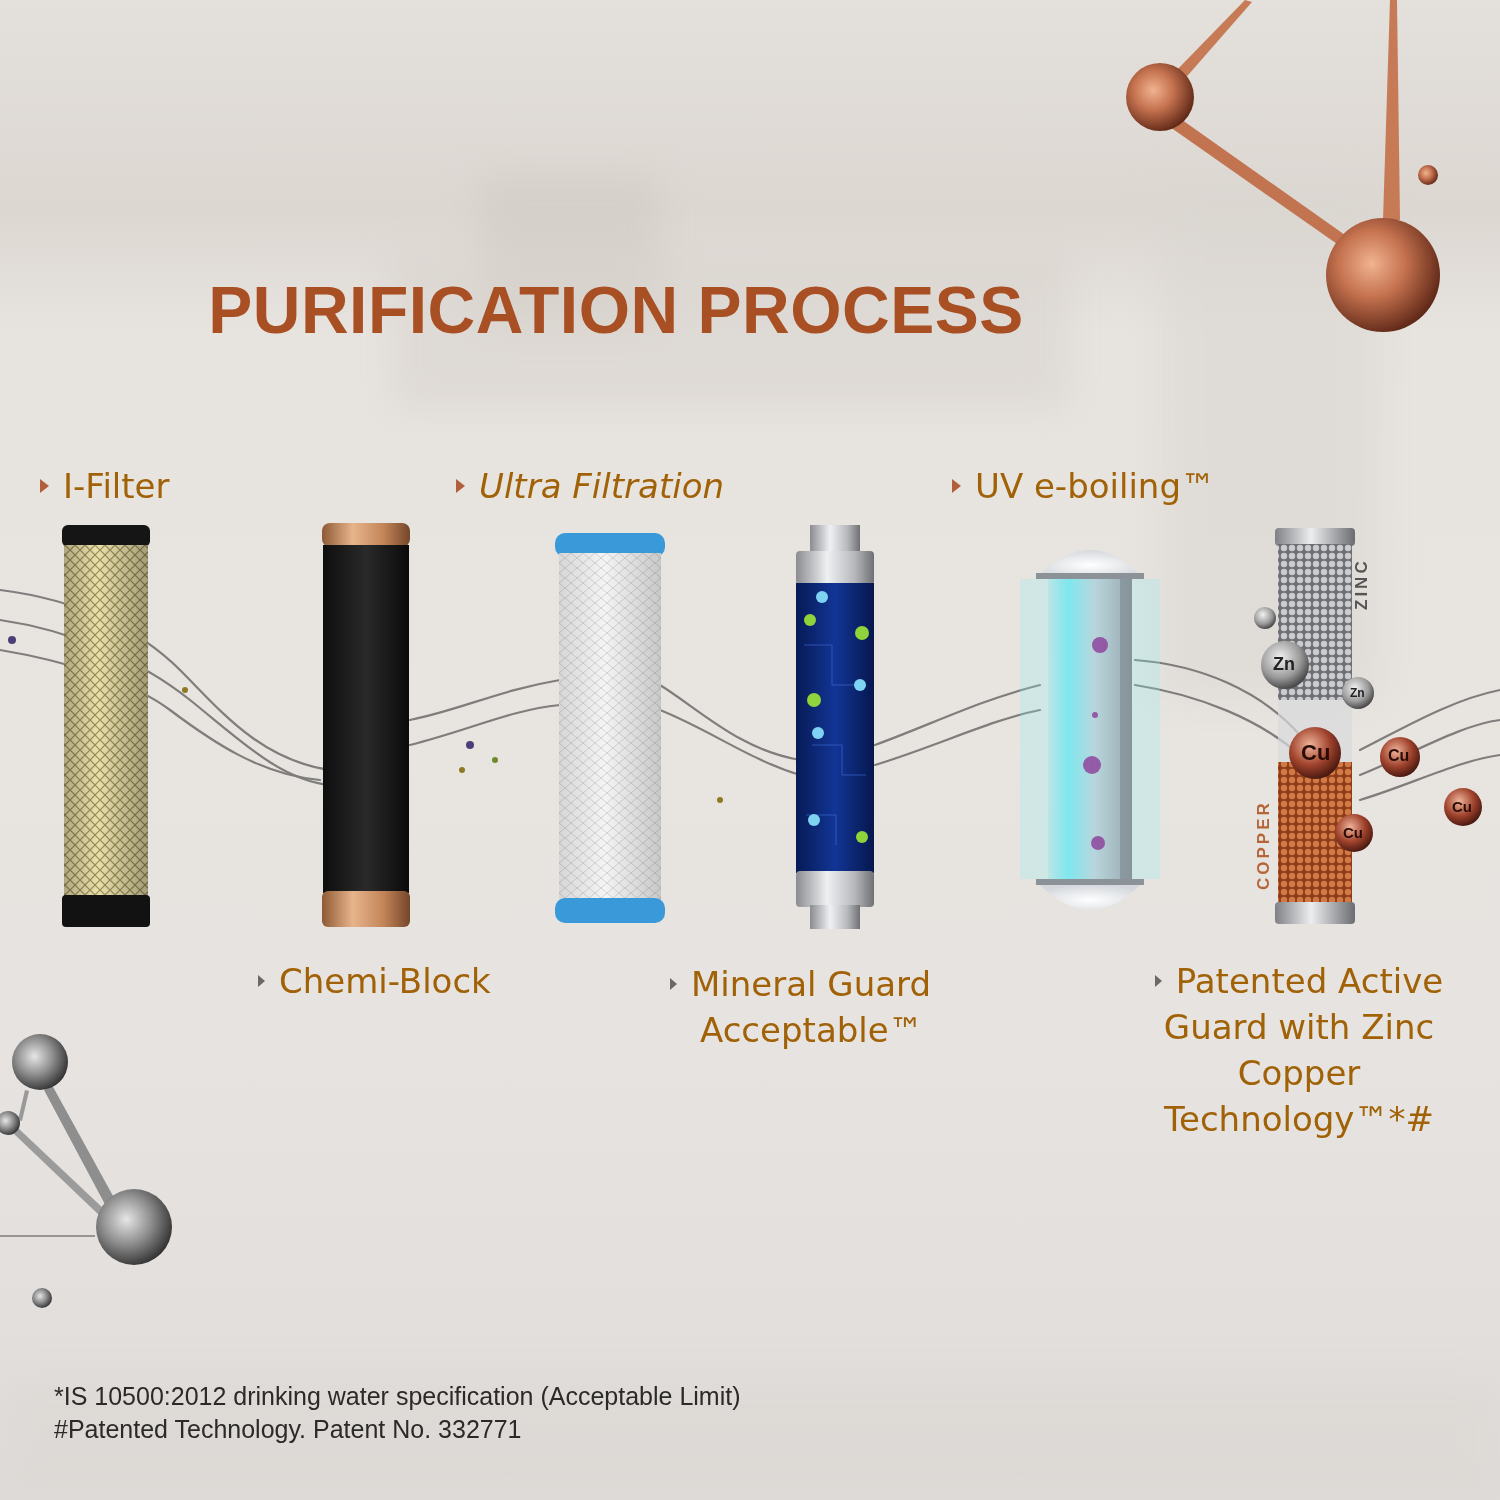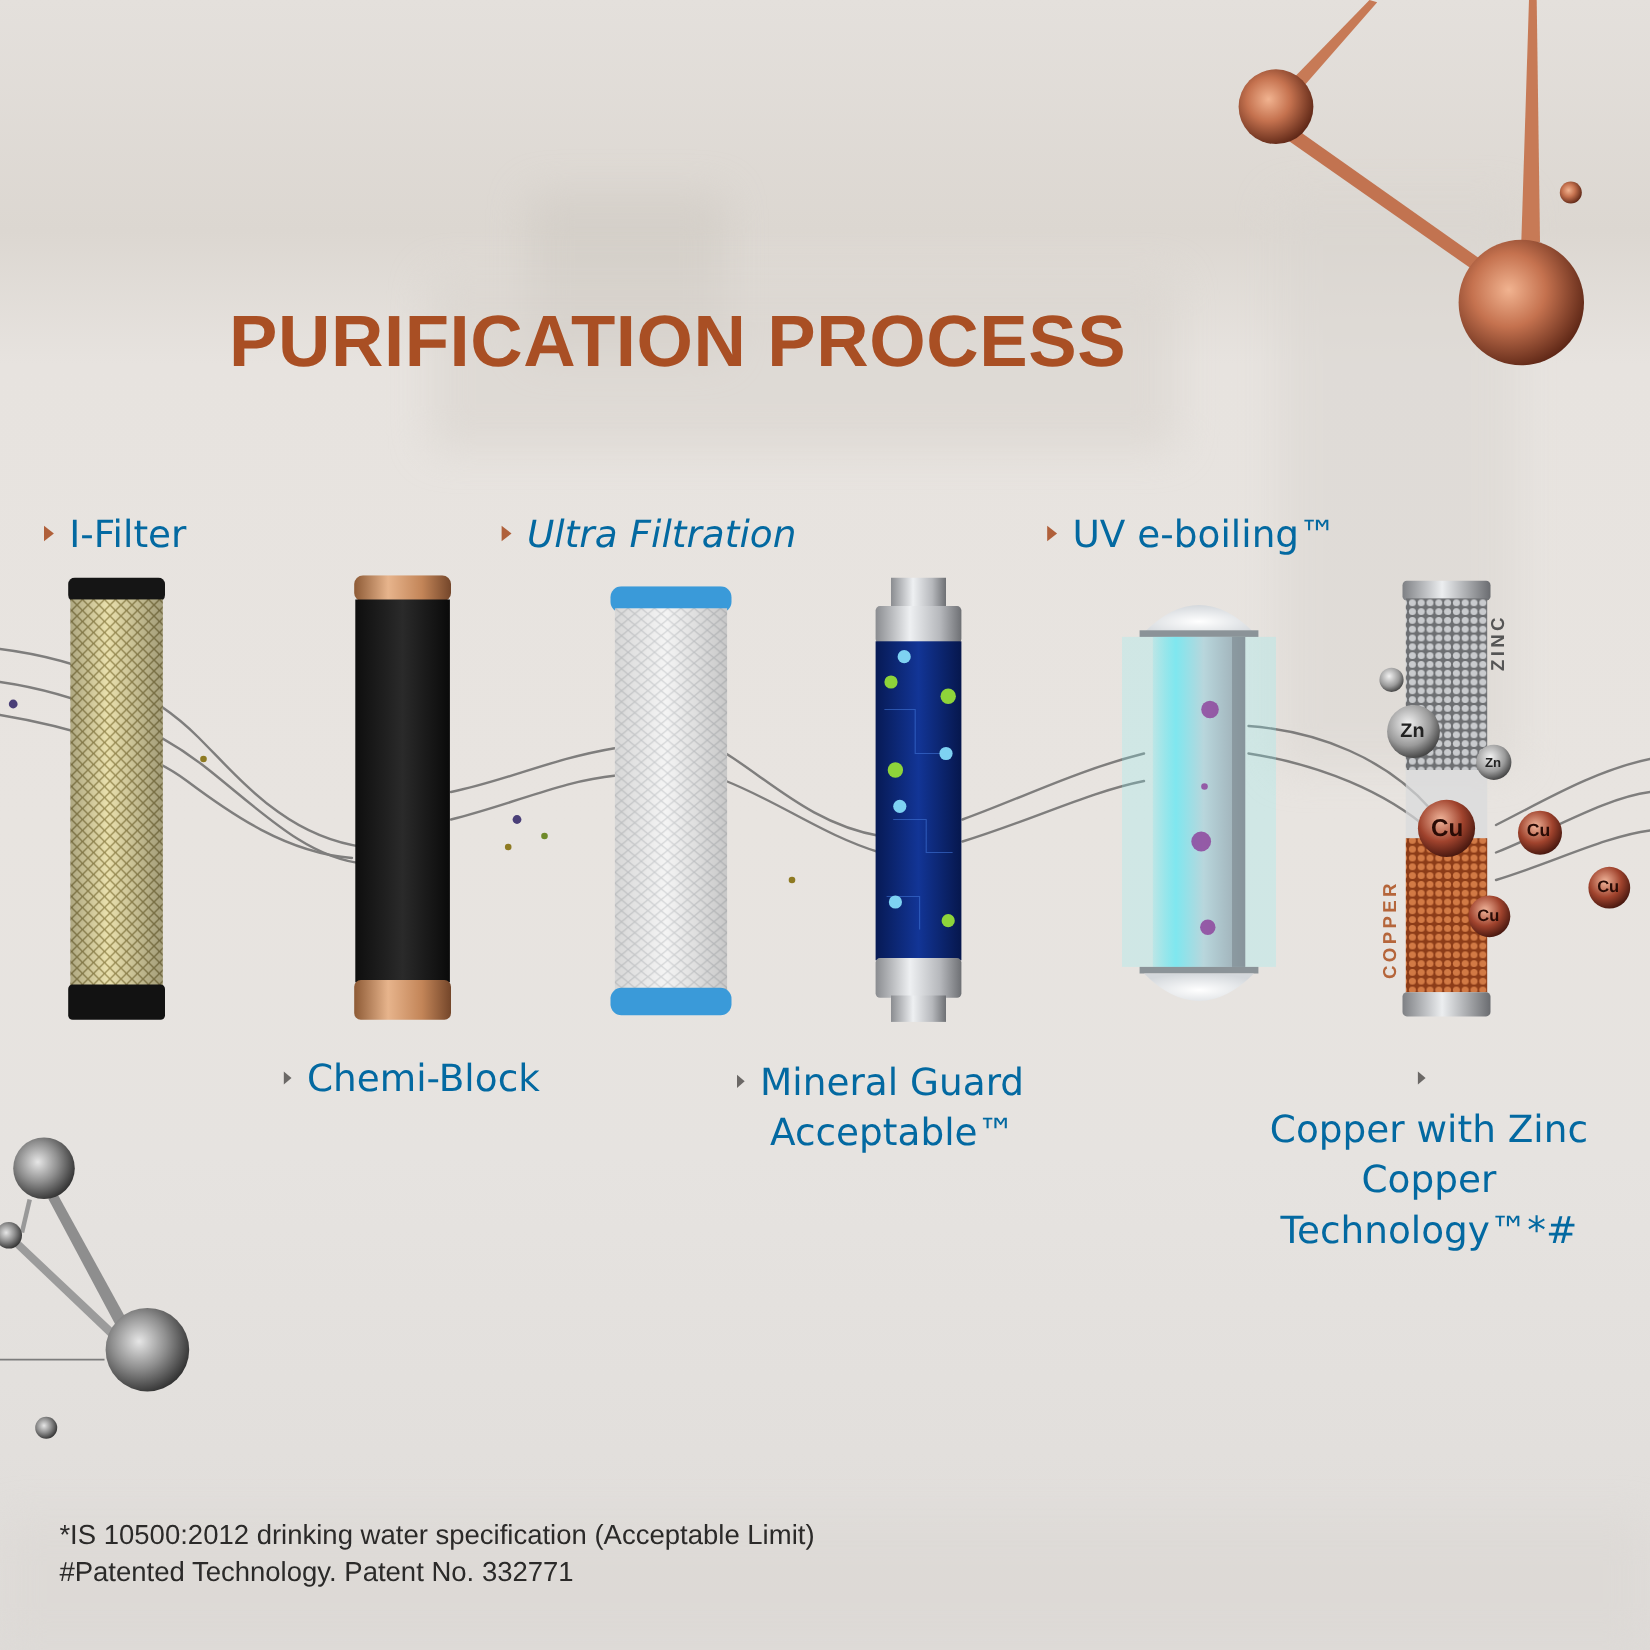"I-Filter" .label { color: #0369a1 -> #a16207 }
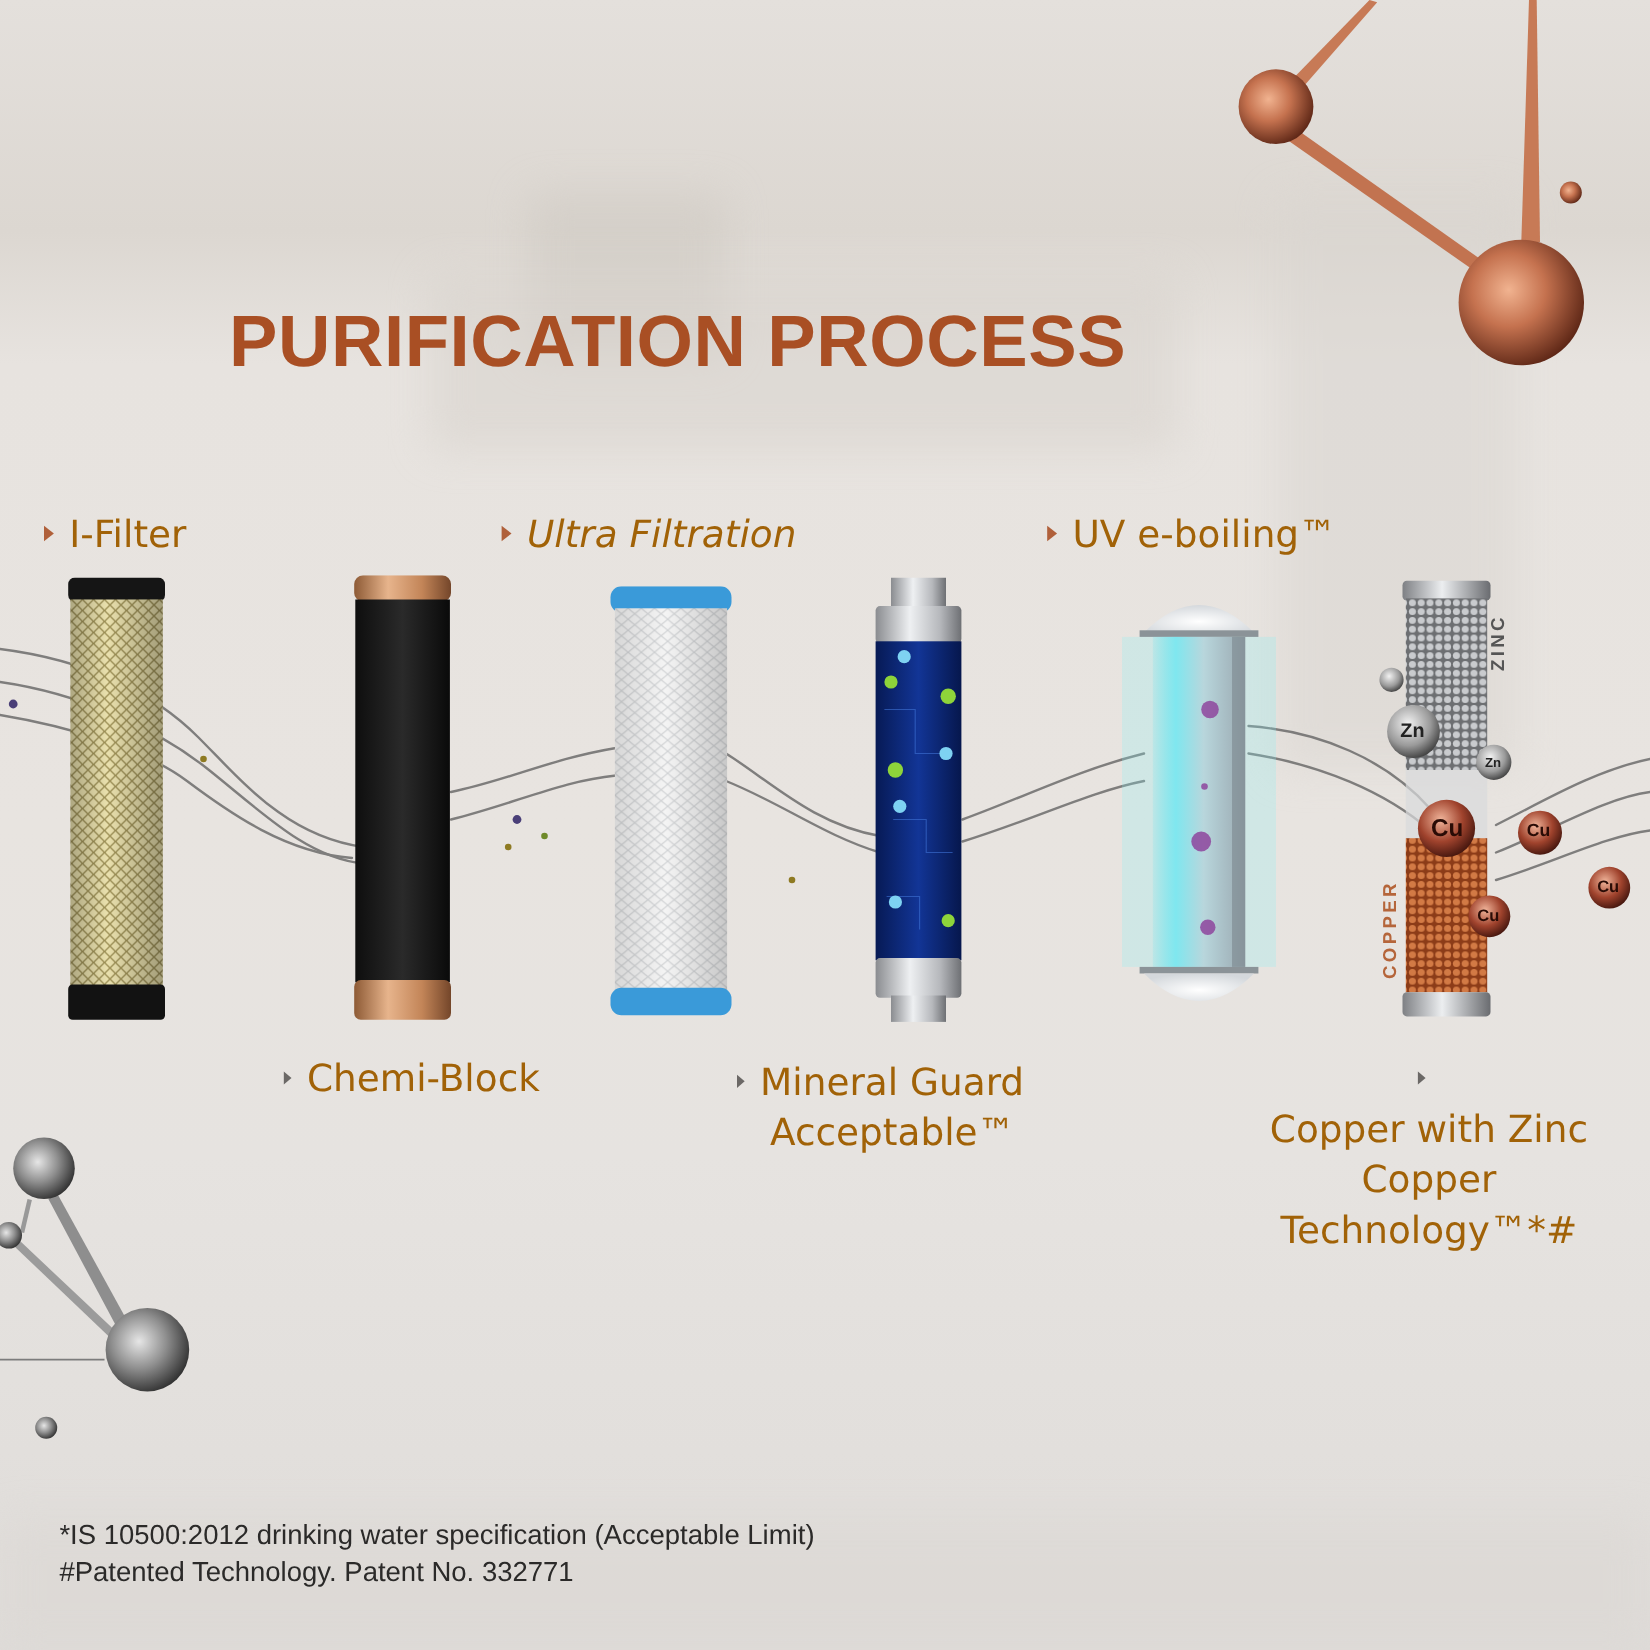"Patented Active" span { html: none -> <span>Patented Active</span> }
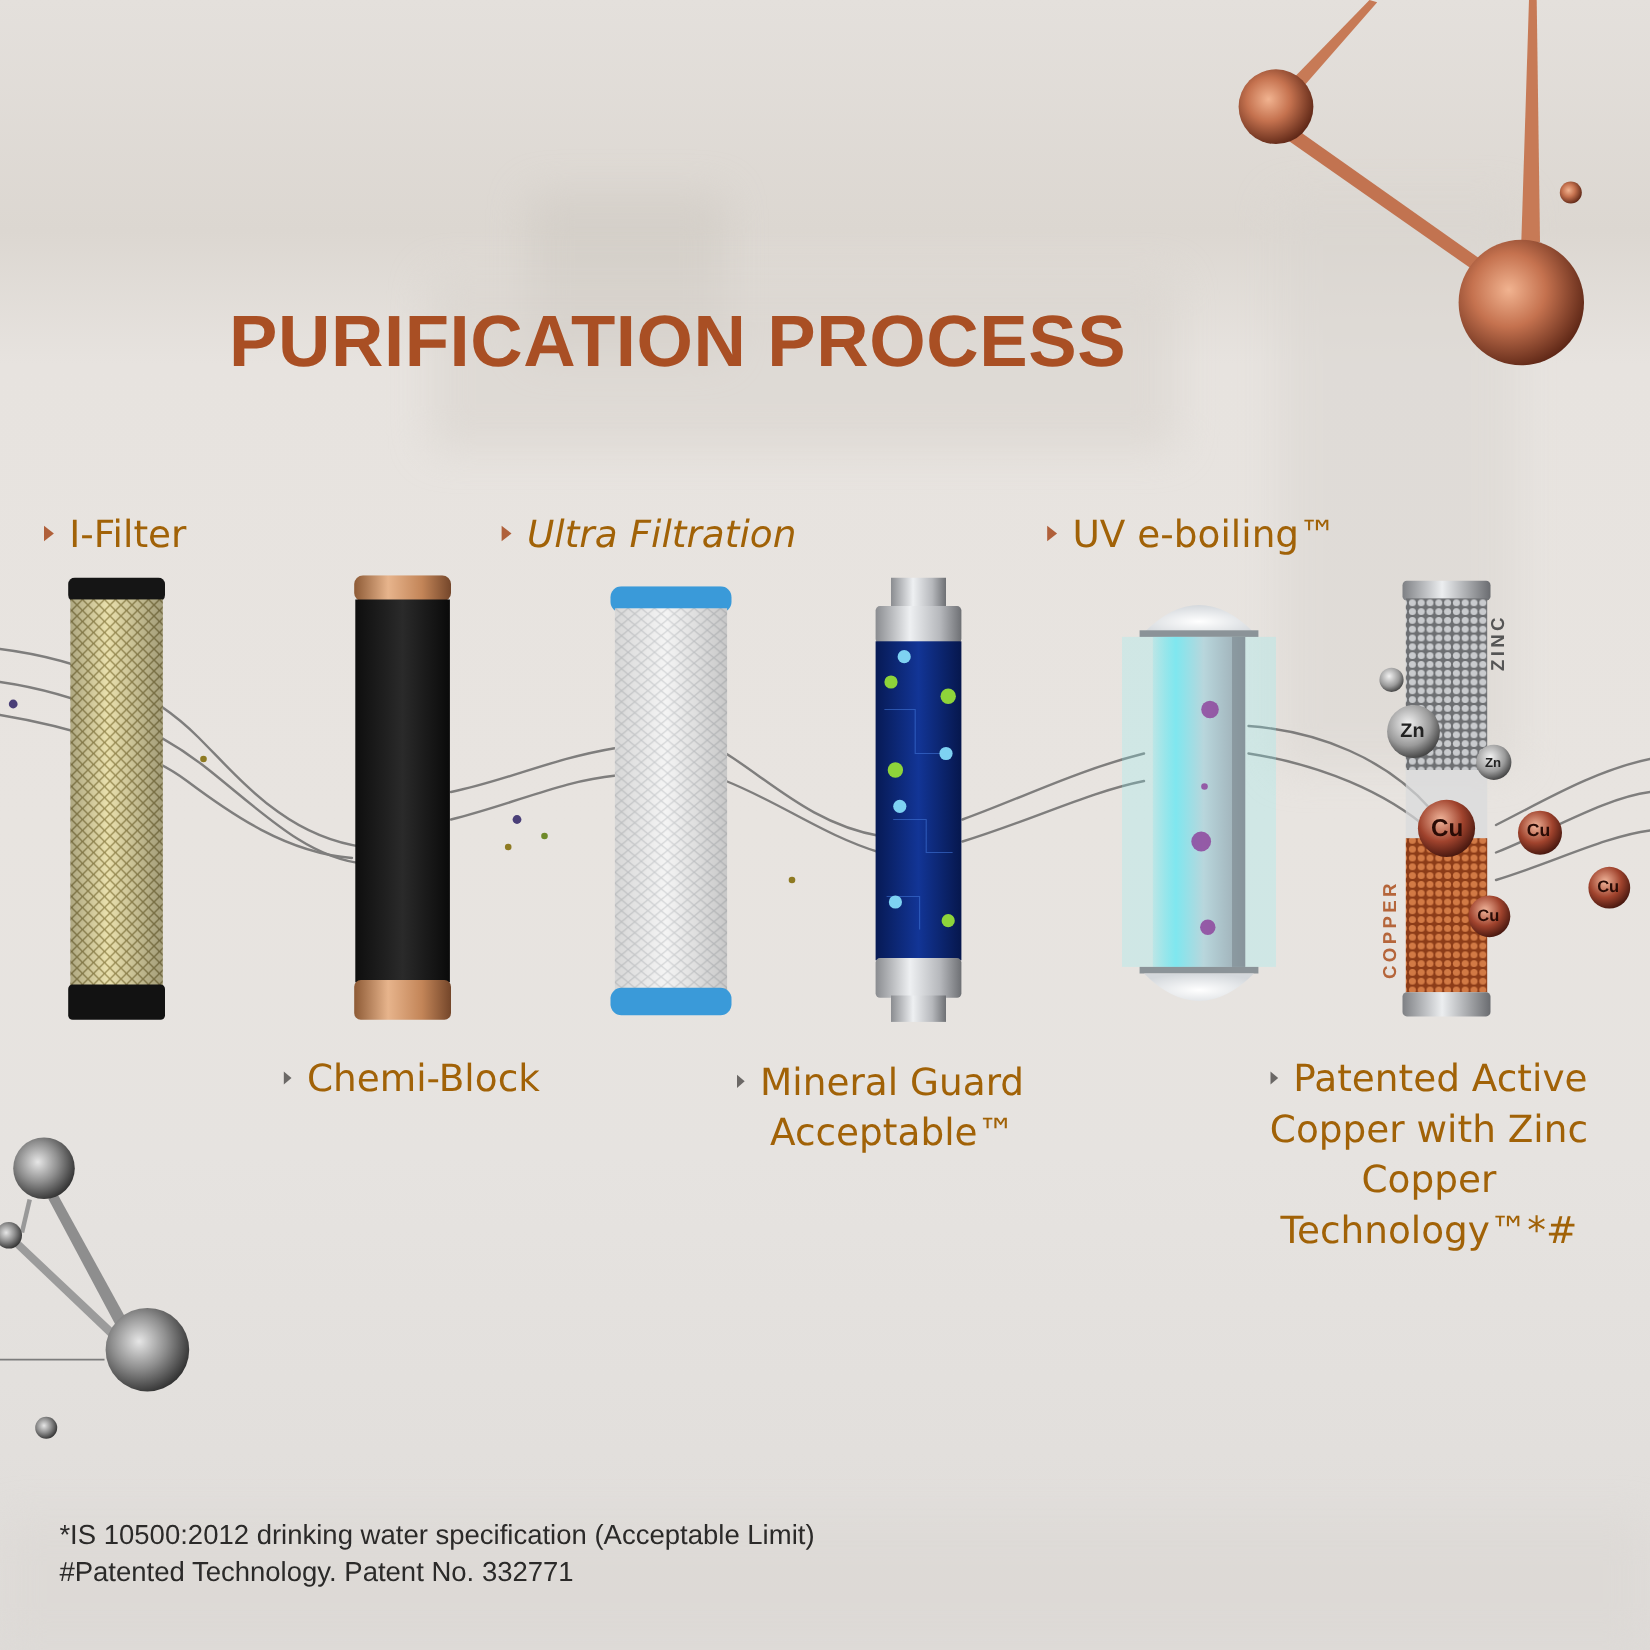"Copper with Zinc" div { text: Copper -> Guard }
